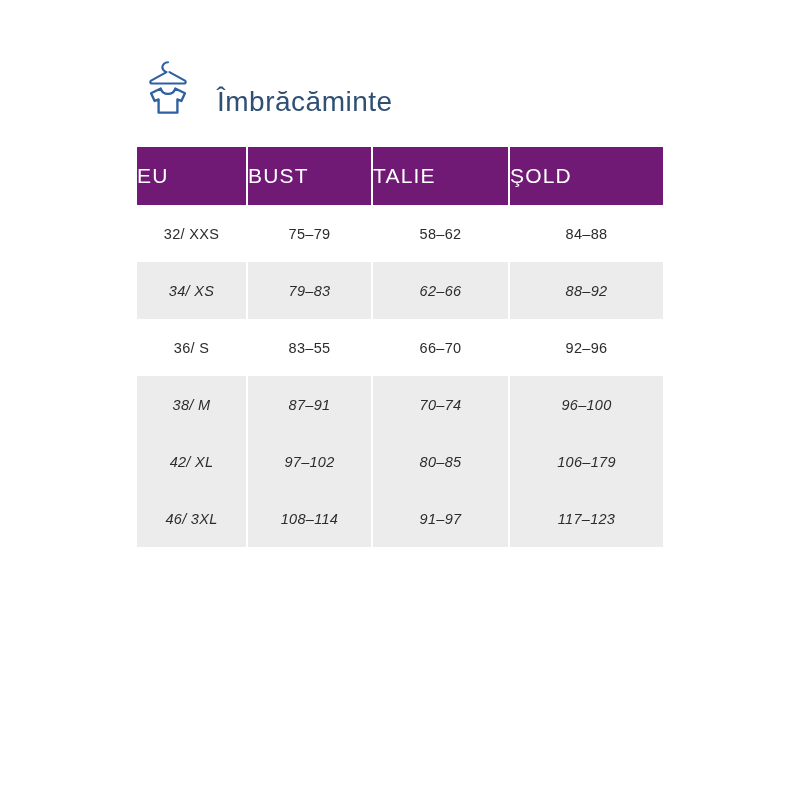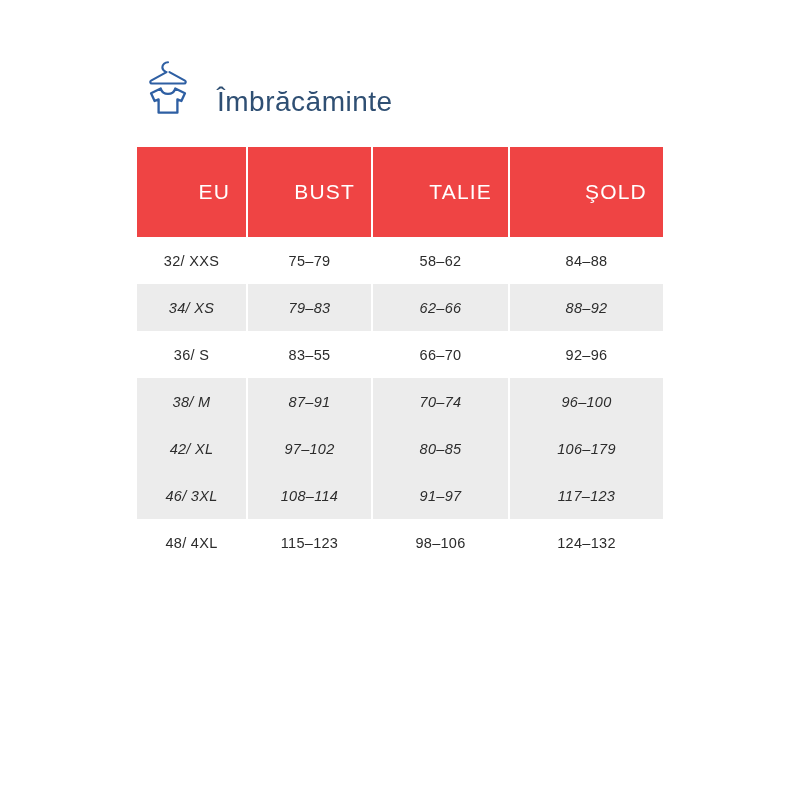"EU" table.size-table thead th { background: #ef4444 -> #701a75; padding: 16px -> 0; text-align: right -> left }
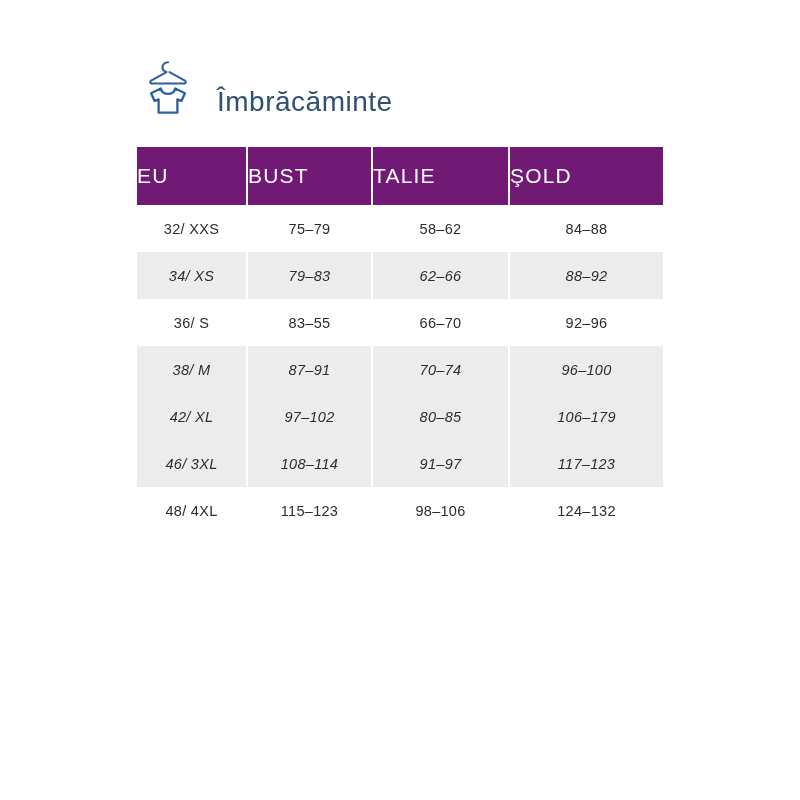"32/ XXS" table.size-table tbody td { height: 47px -> 57px }
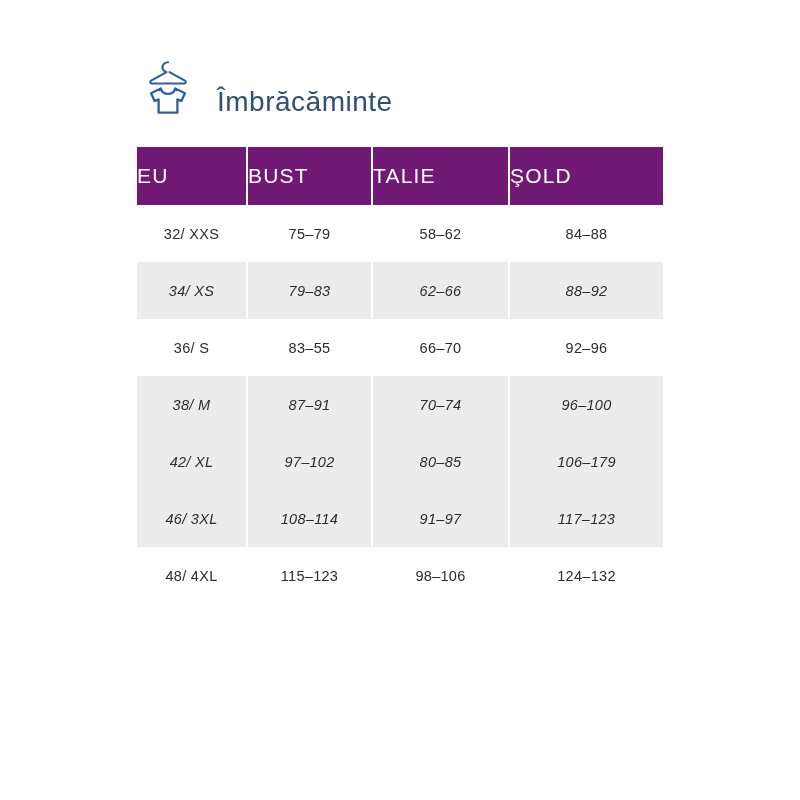"48/ 4XL" tr { html: <tr> <td>48/ 4XL</td> <td>115–123</td> <td>98–106</td> <td>124–132</td> </tr> -> none }
